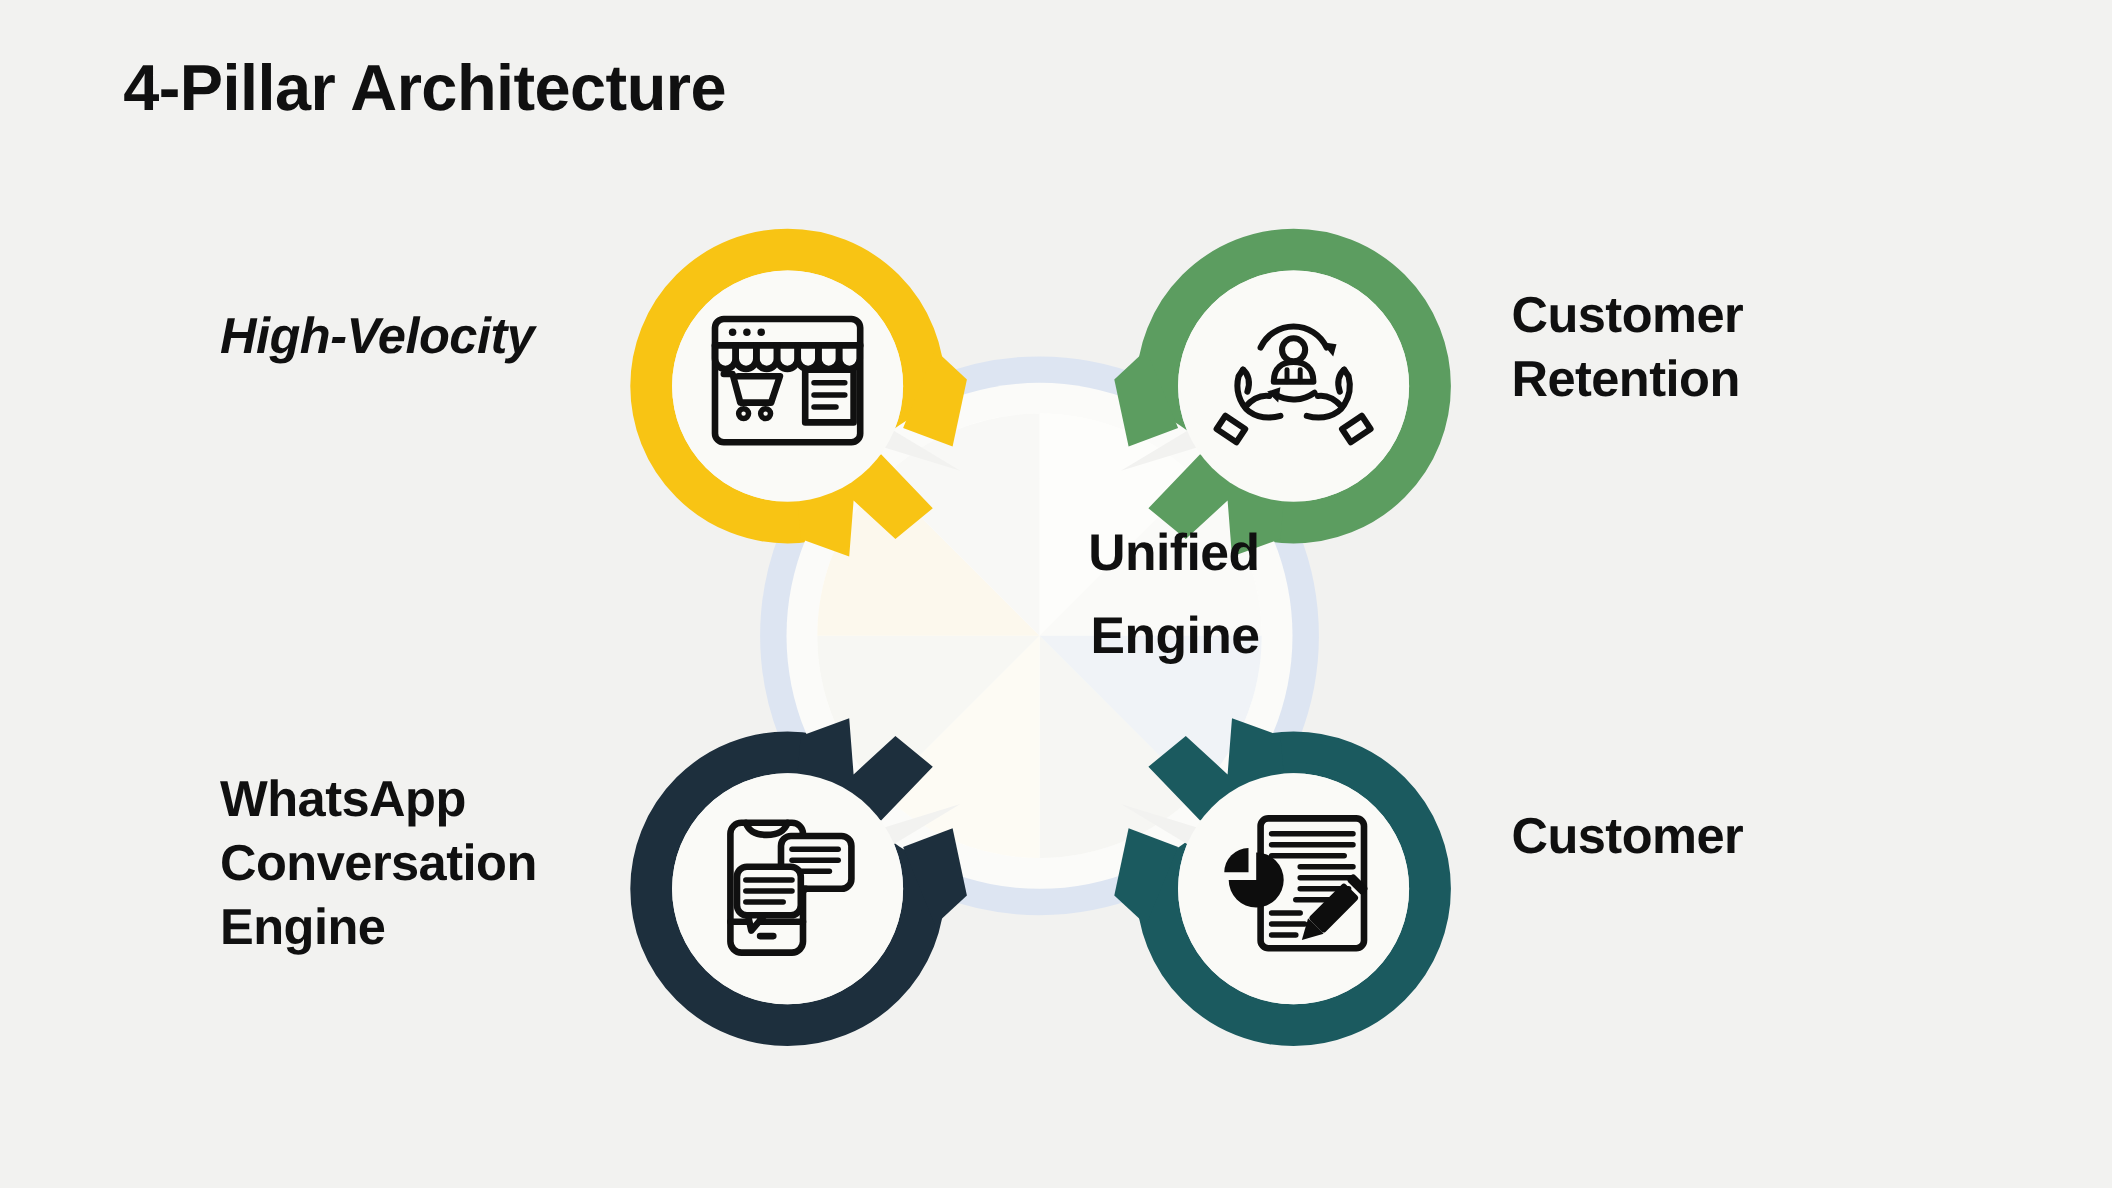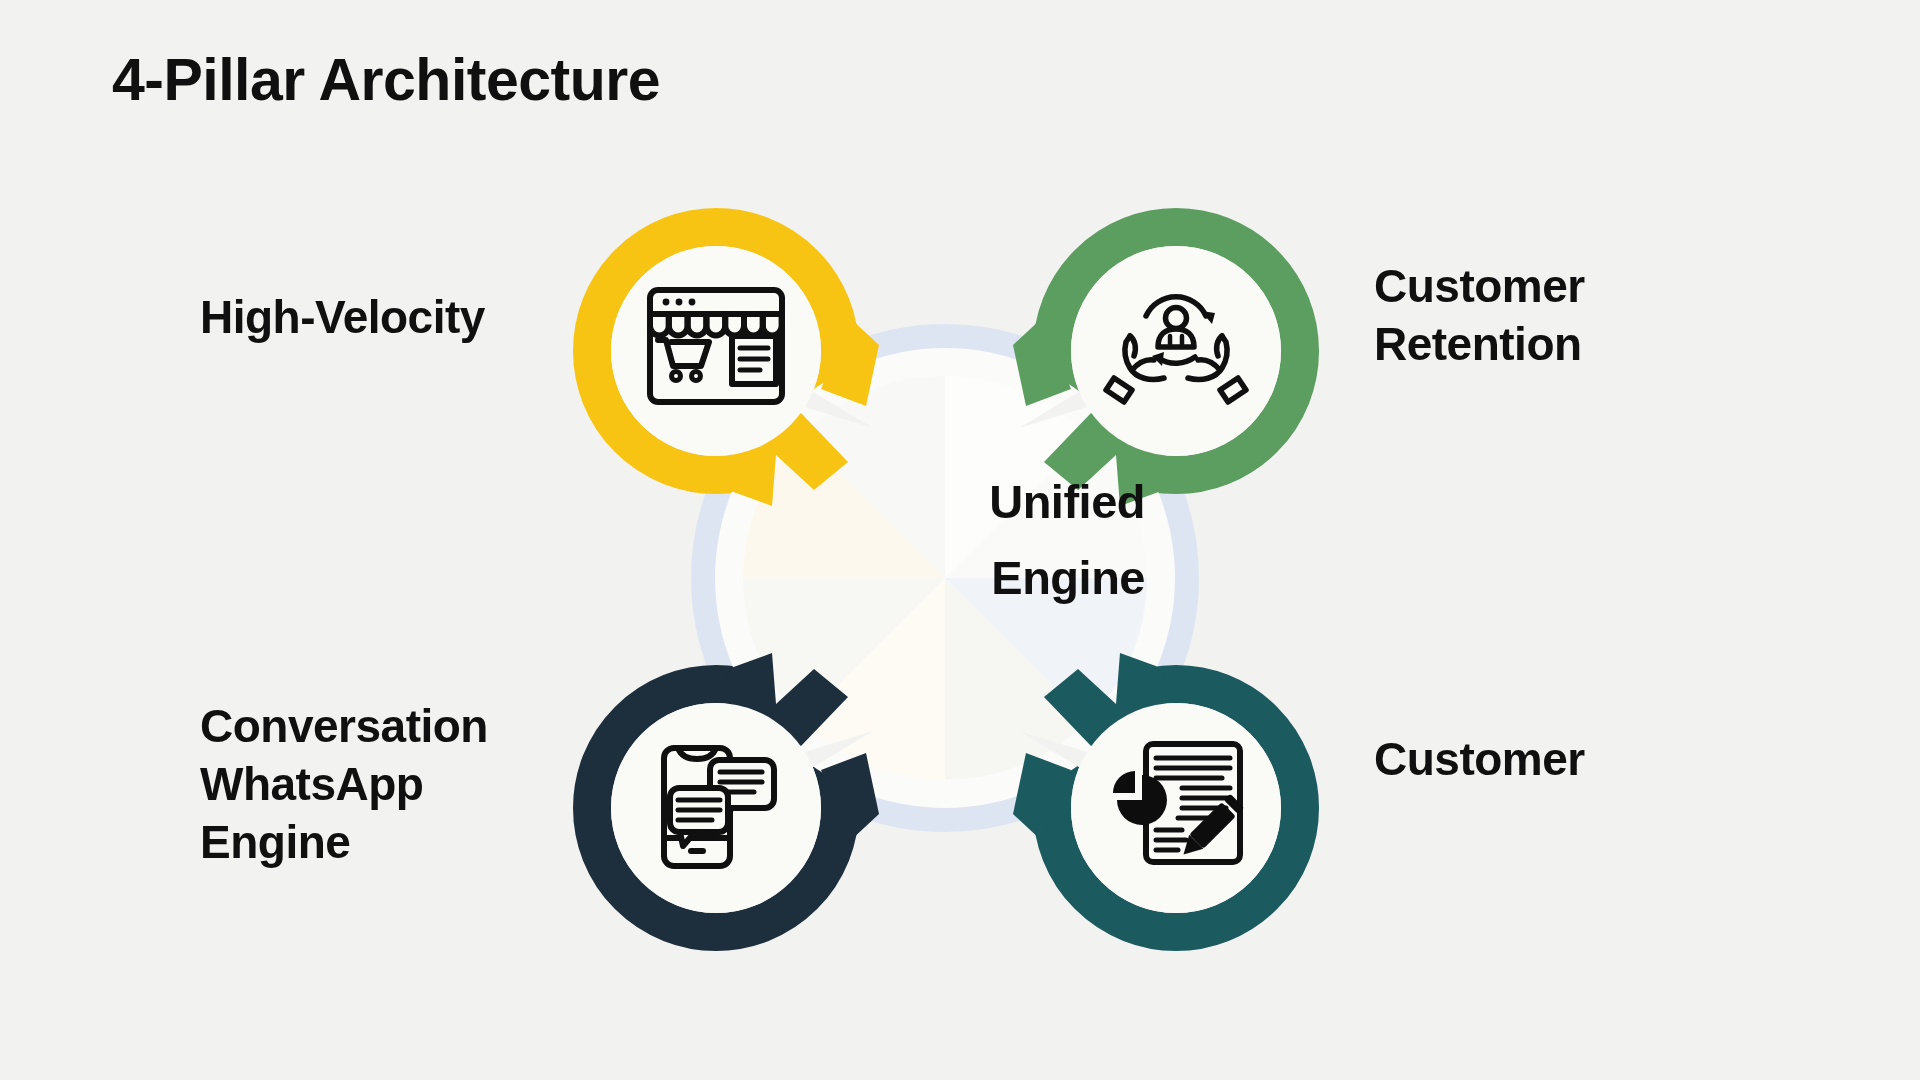"High-Velocity" #label-storefront { font-style: none -> italic; top: 288px -> 276px }
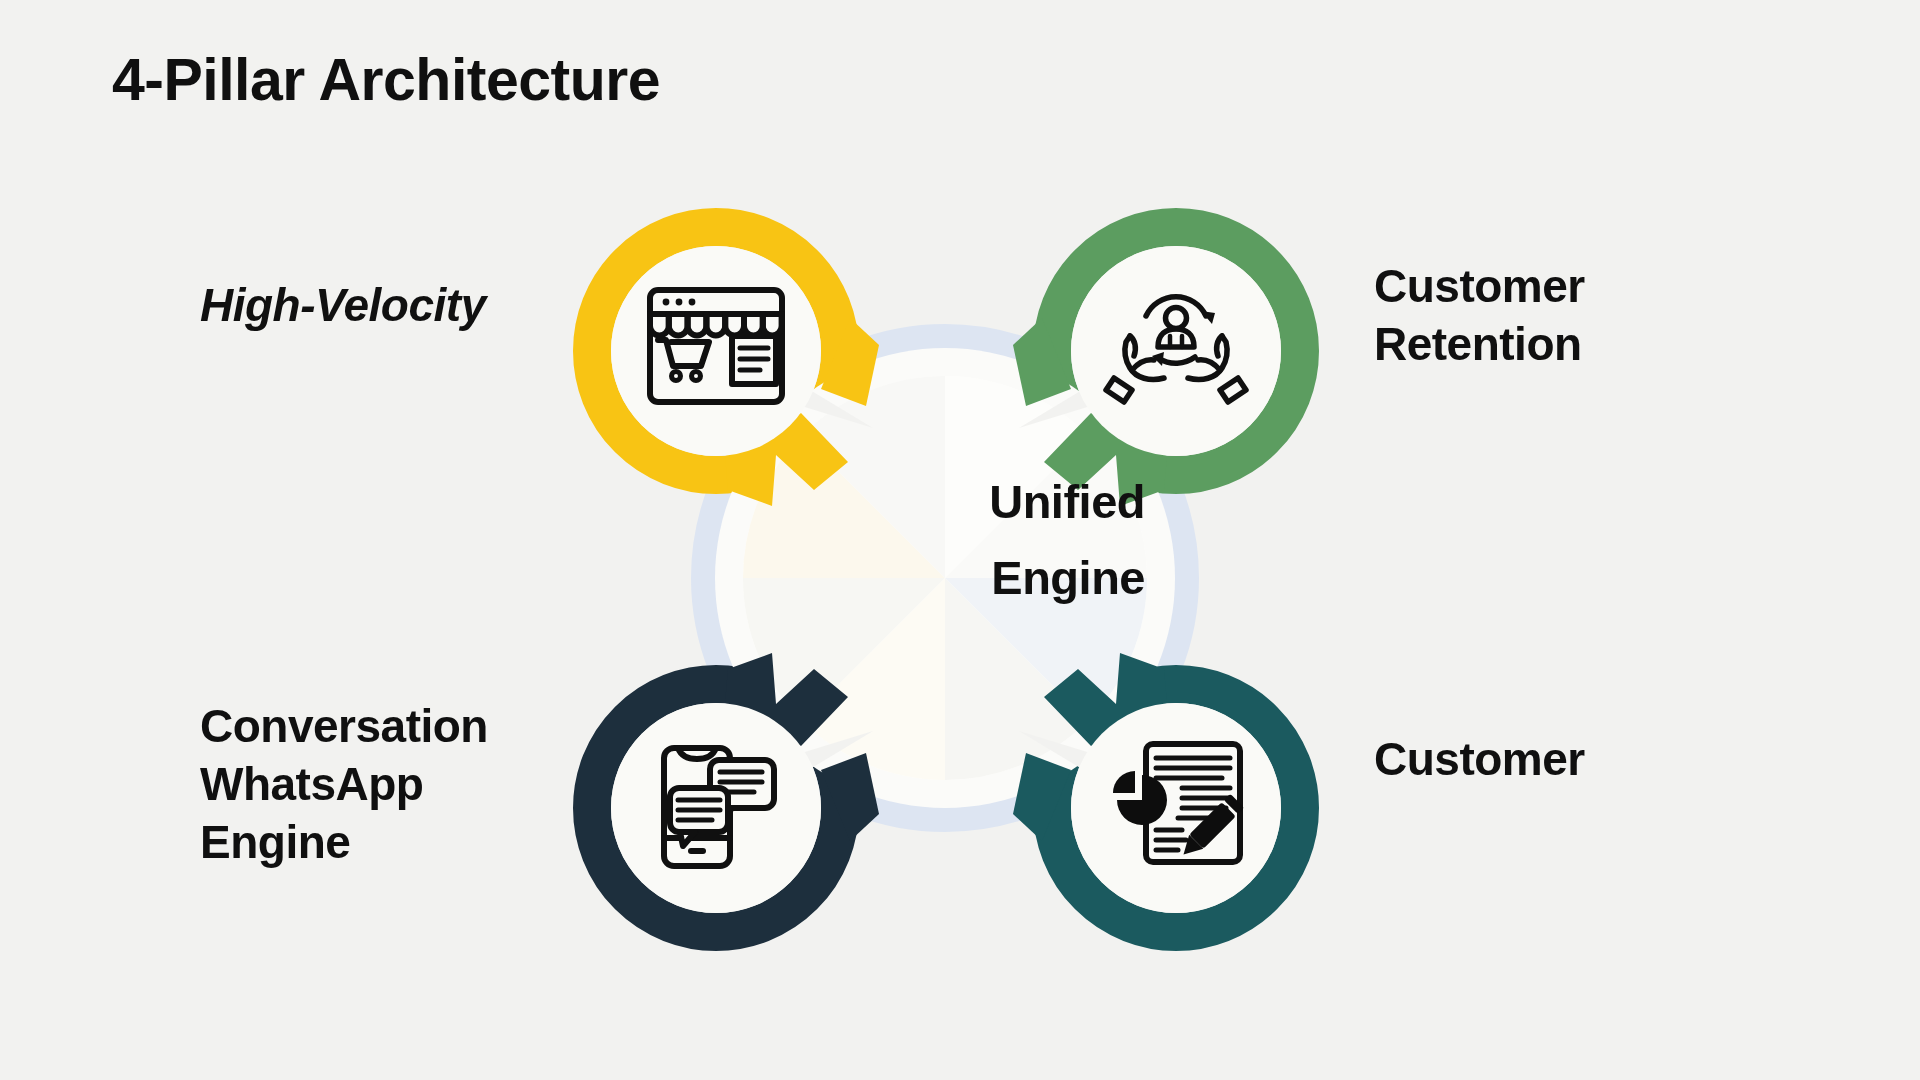"Conversation" div { order: before "WhatsApp" -> after "WhatsApp" }
